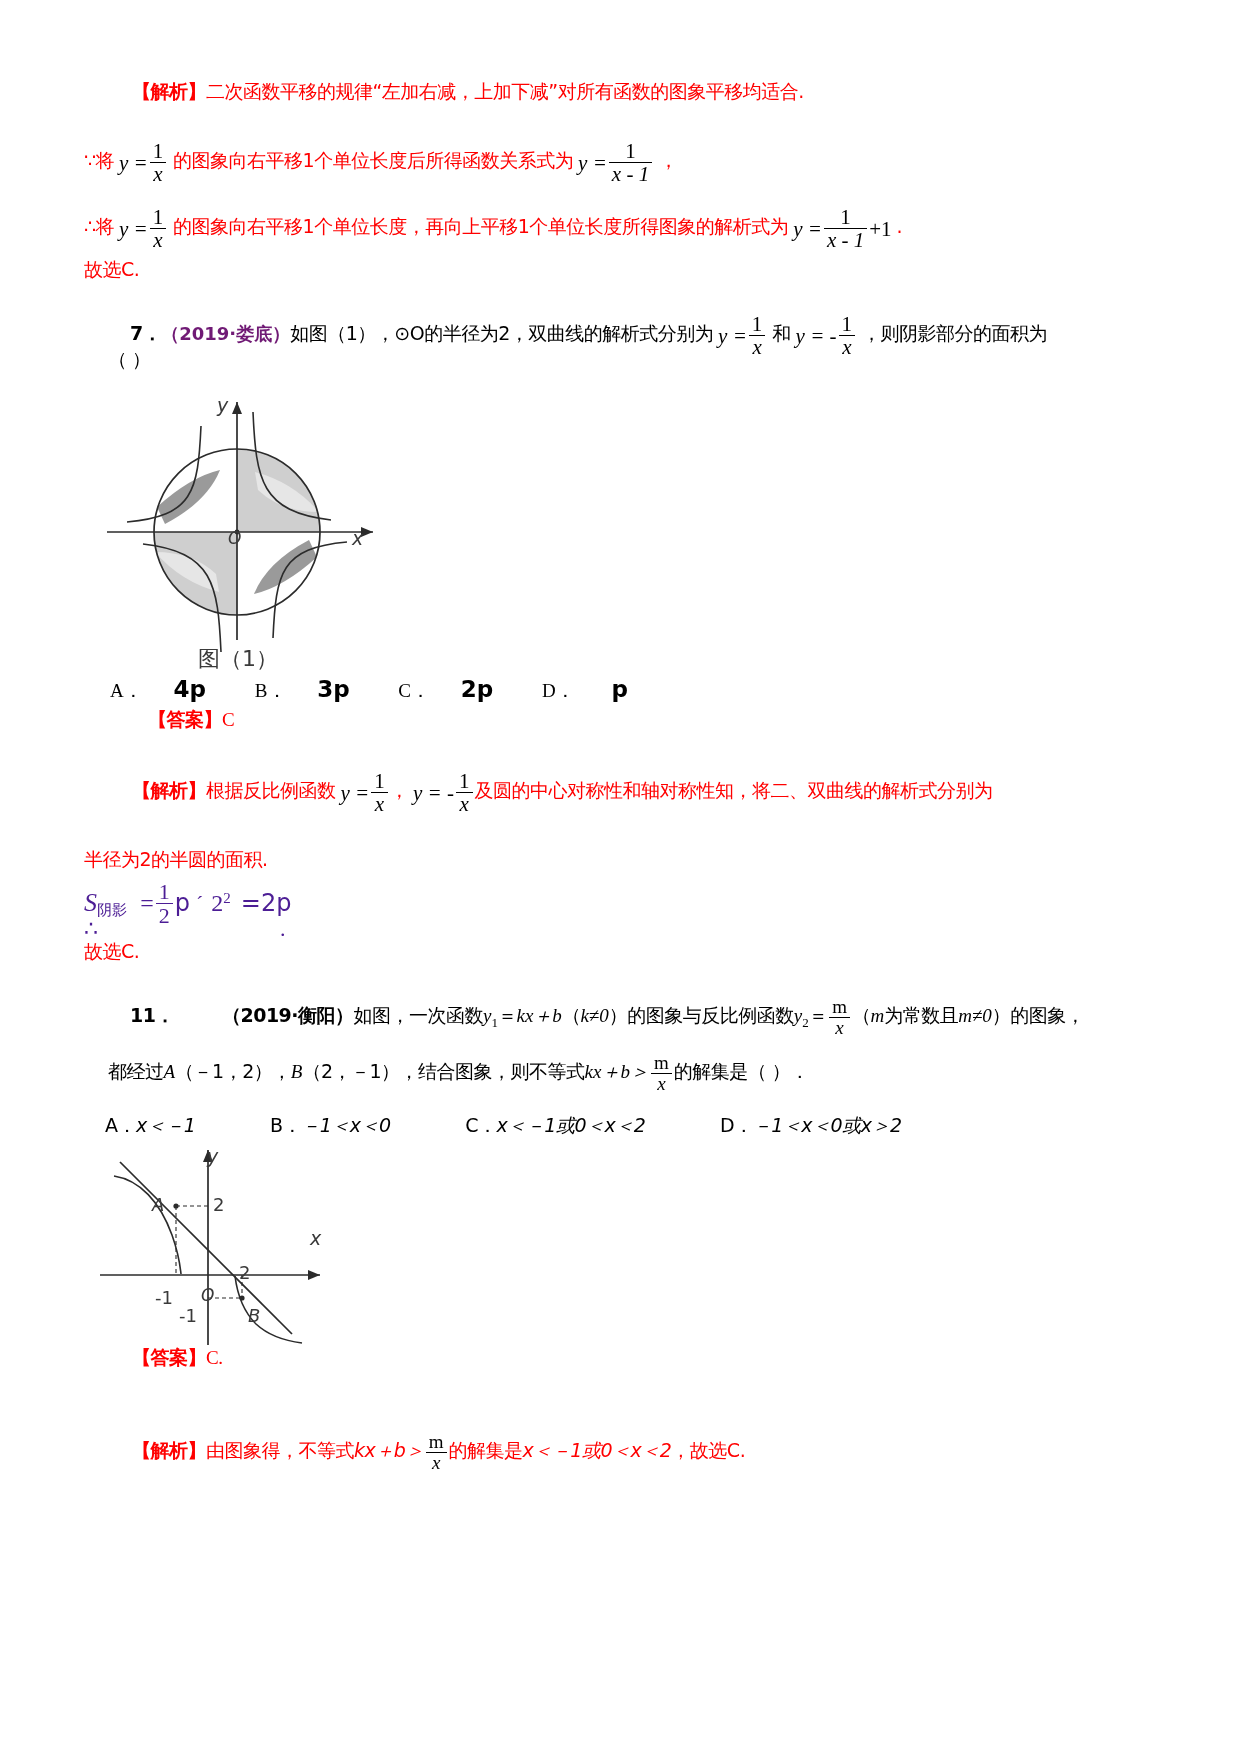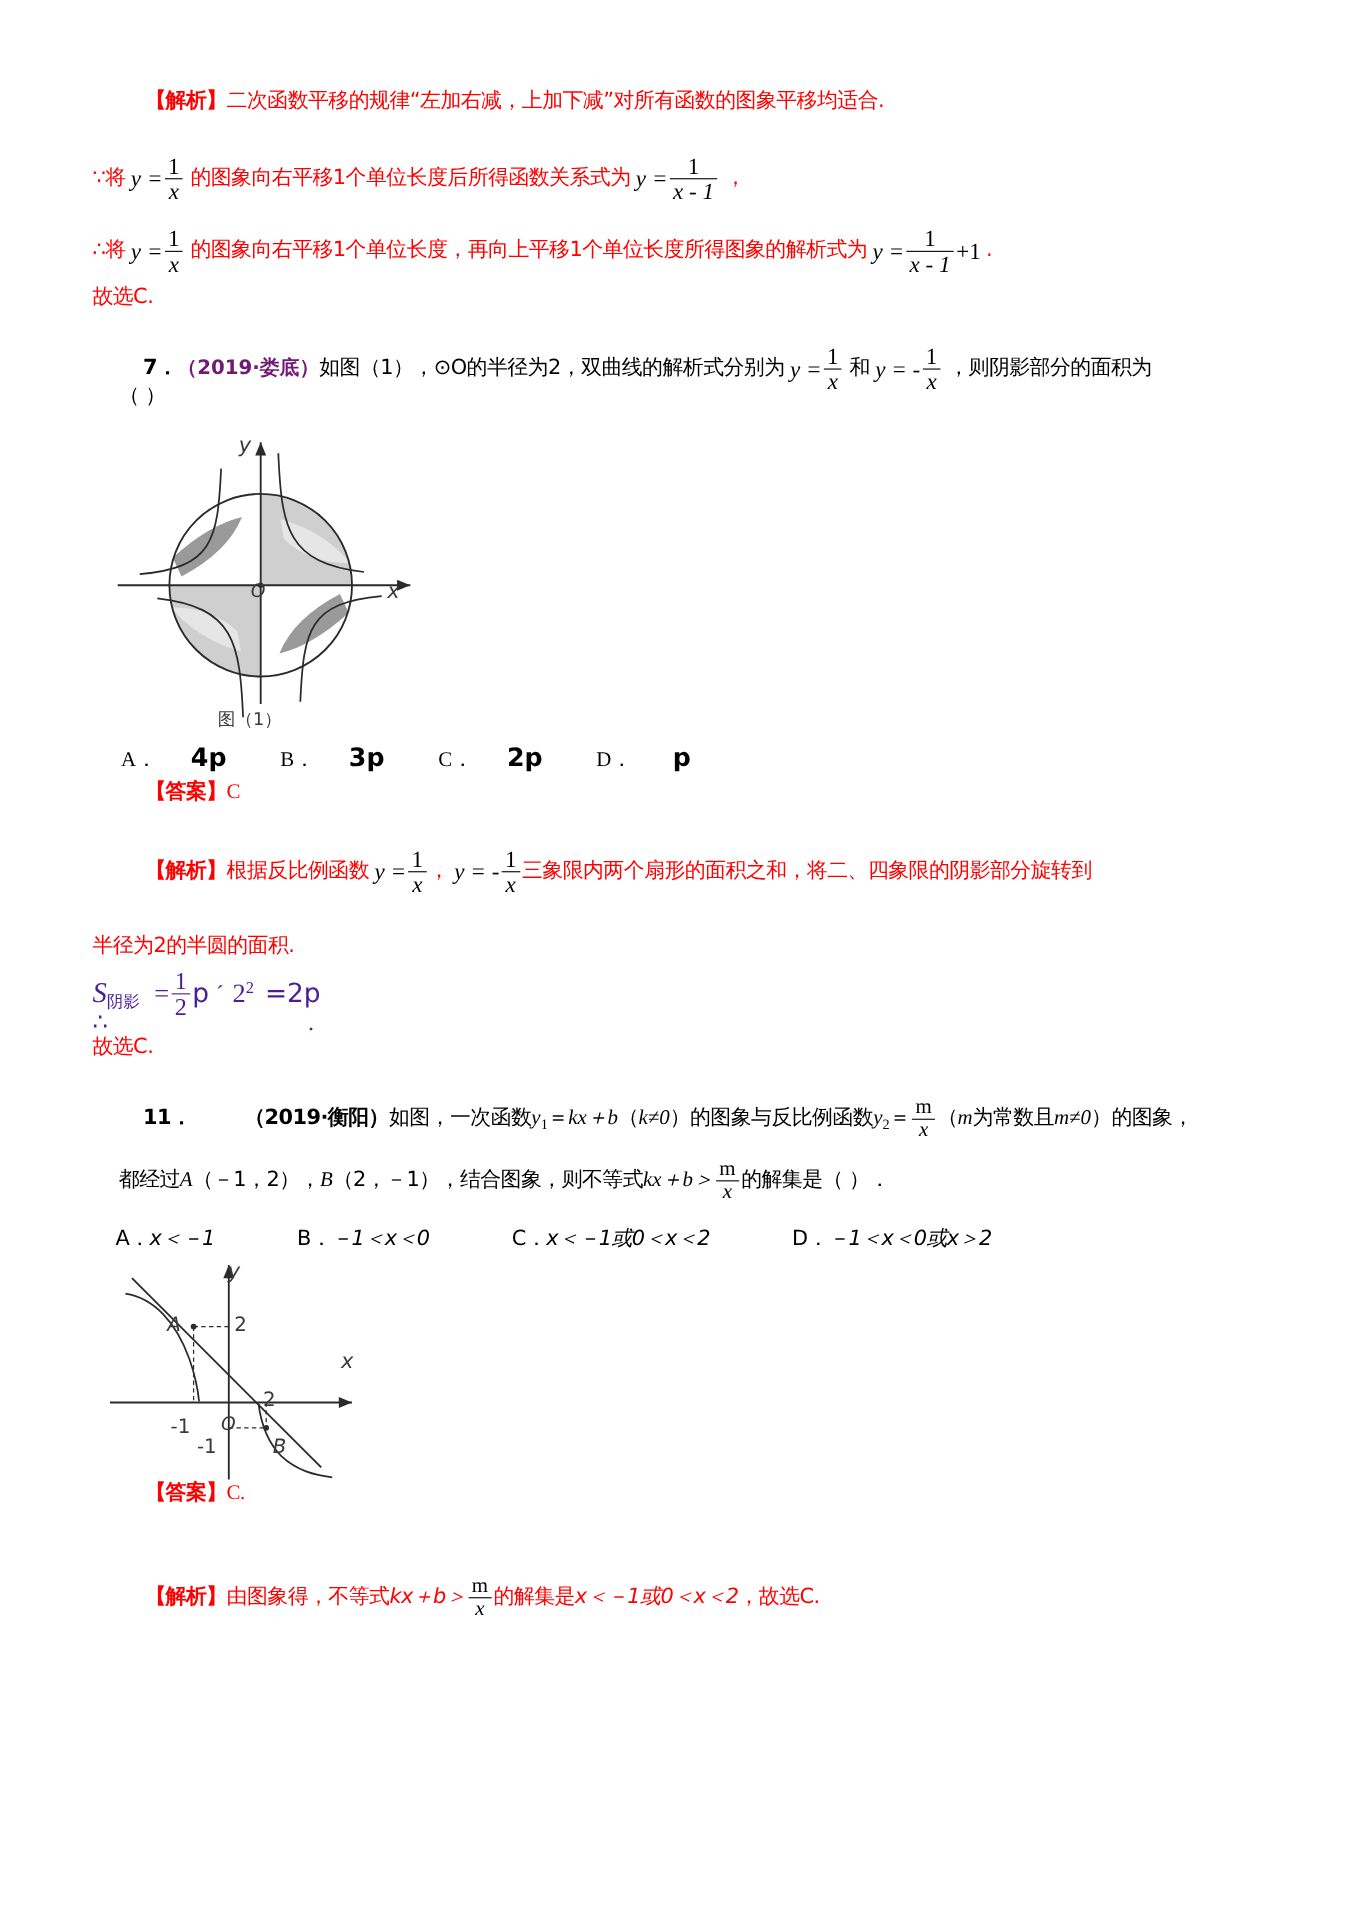"图（1）" .figcap { font-size: 16px -> 22px }
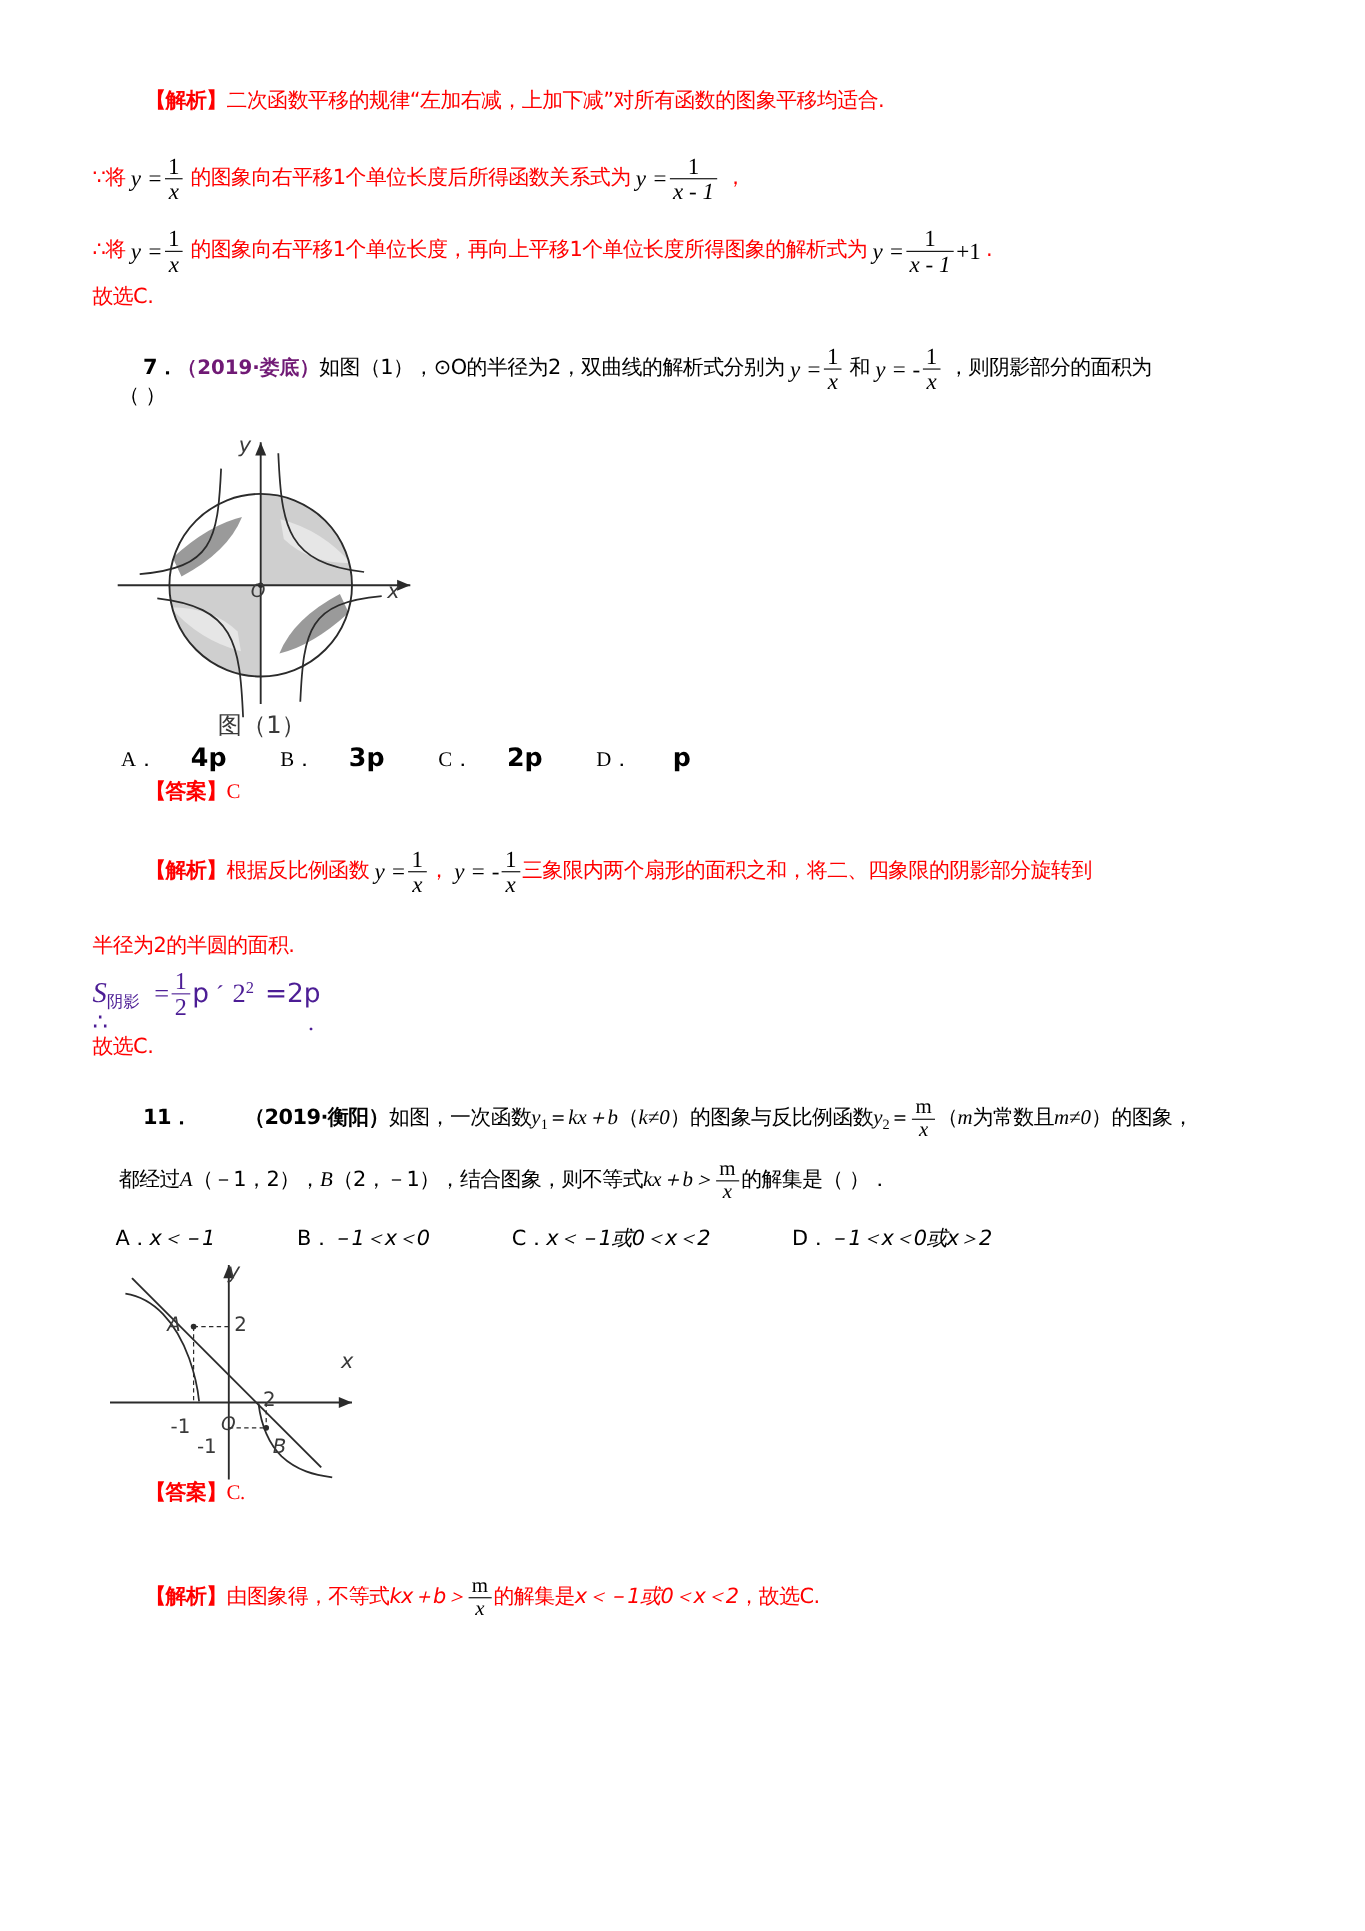"【答案】C" div.line { left: 84px -> 100px }
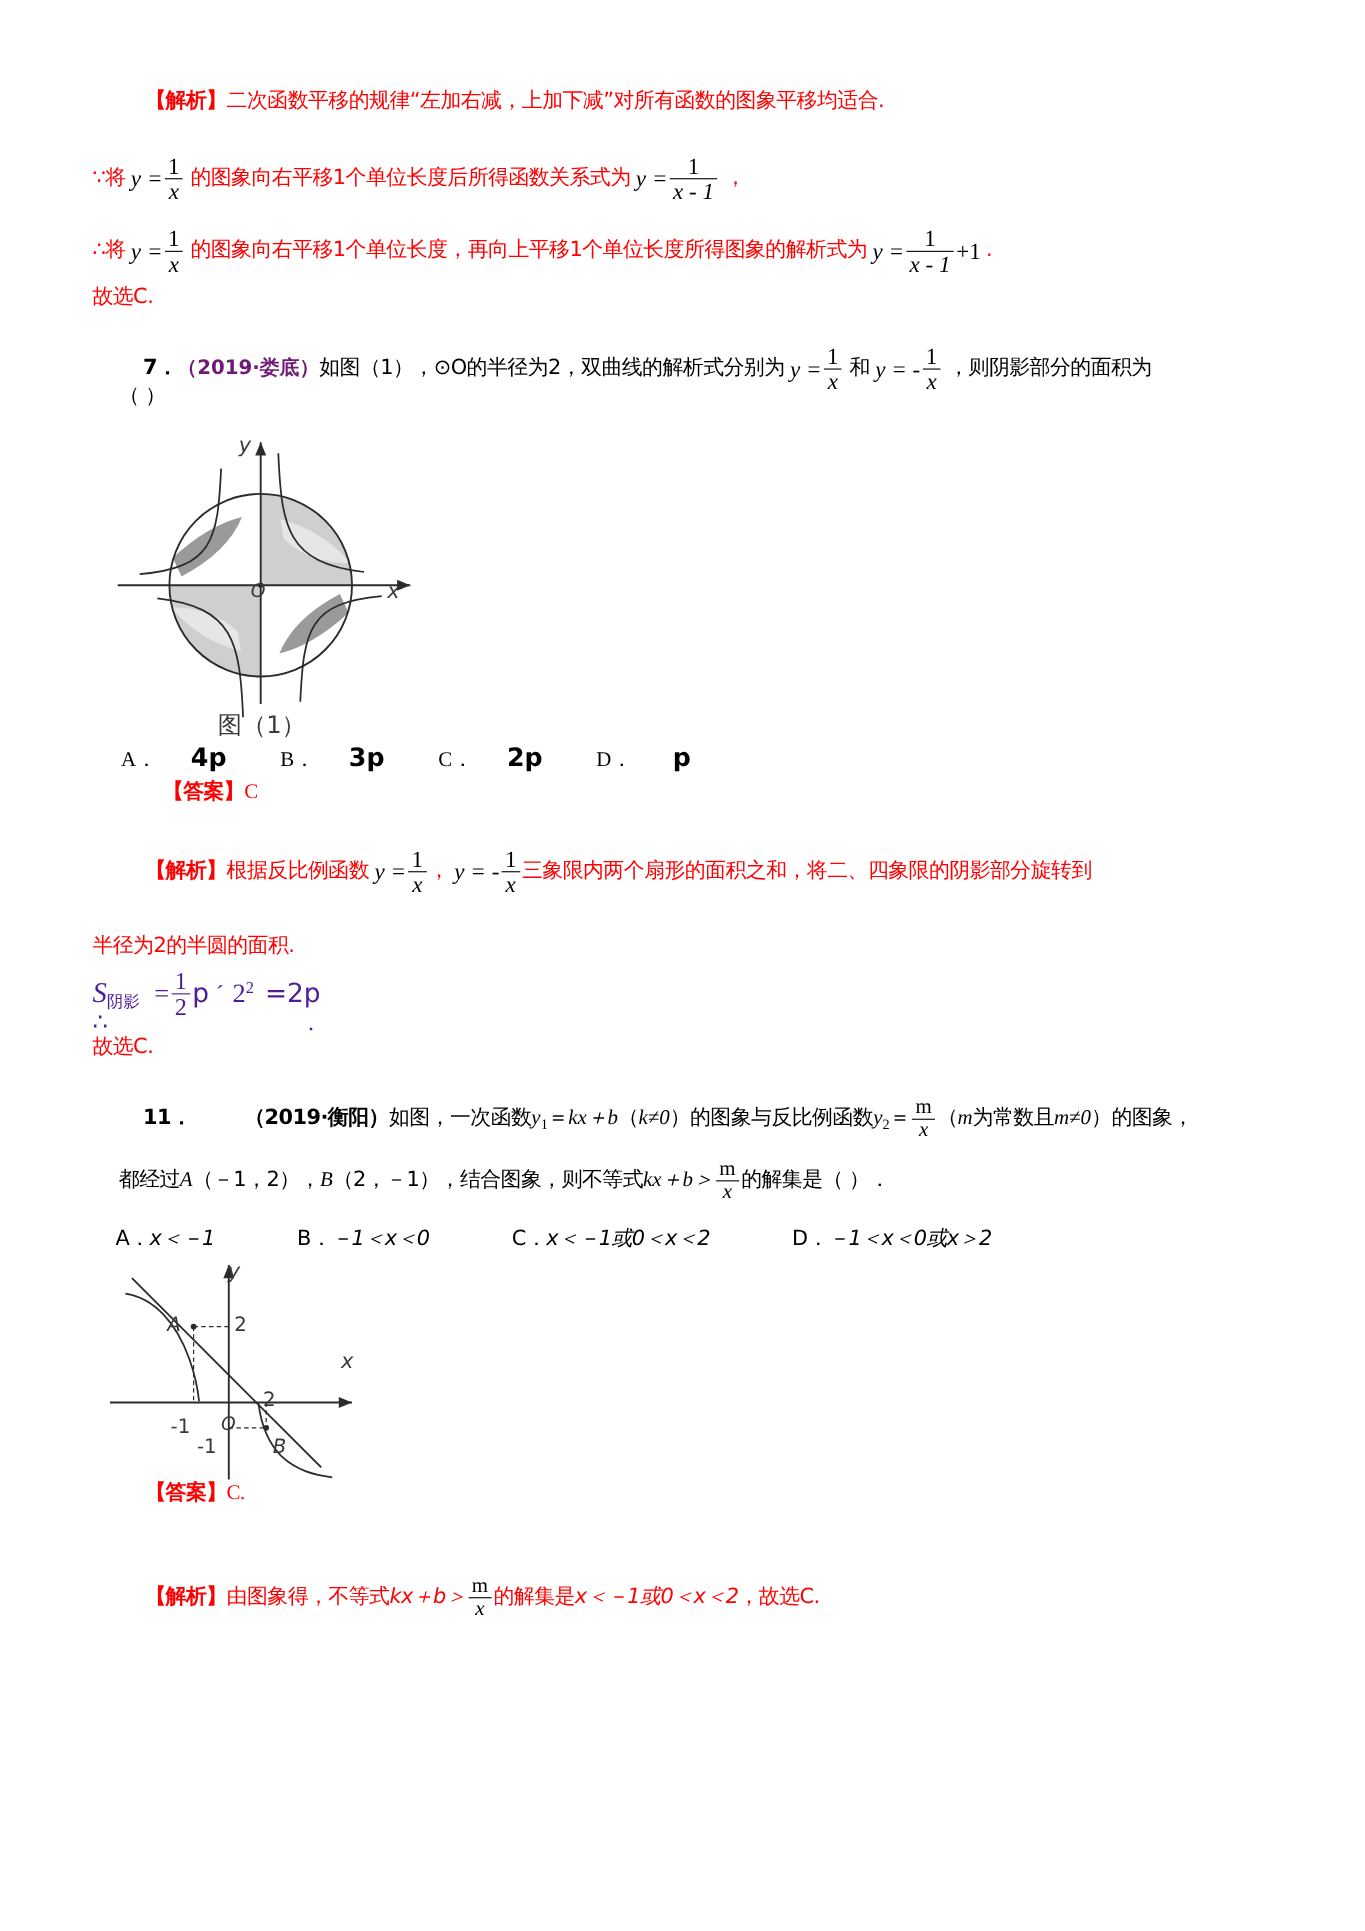"三象限内两个扇形的面积之和，将二、四象限的阴影部分旋转到" span.redtext { text: 三象限内两个扇形的面积之和，将二、四象限的阴影部分旋转到 -> 及圆的中心对称性和轴对称性知，将二、双曲线的解析式分别为 }
